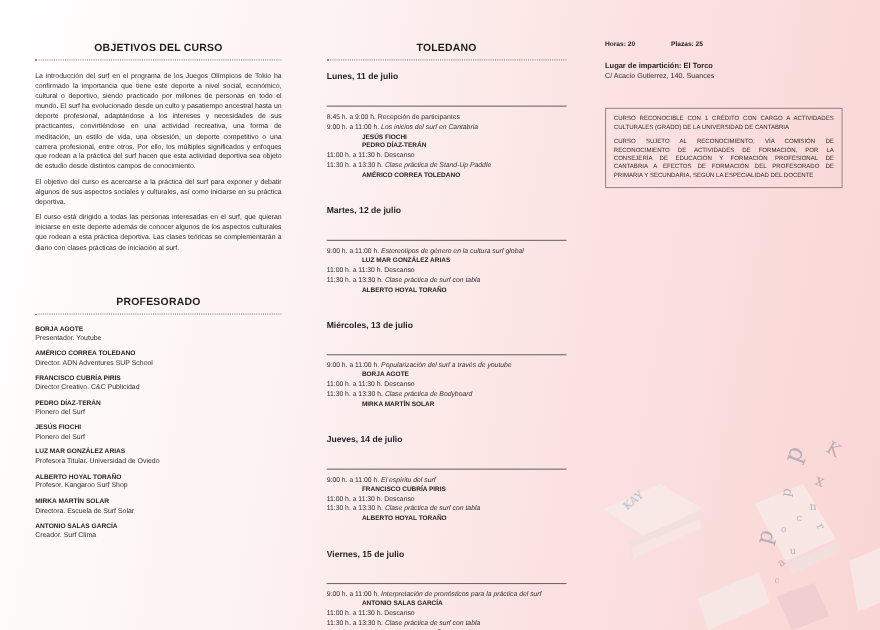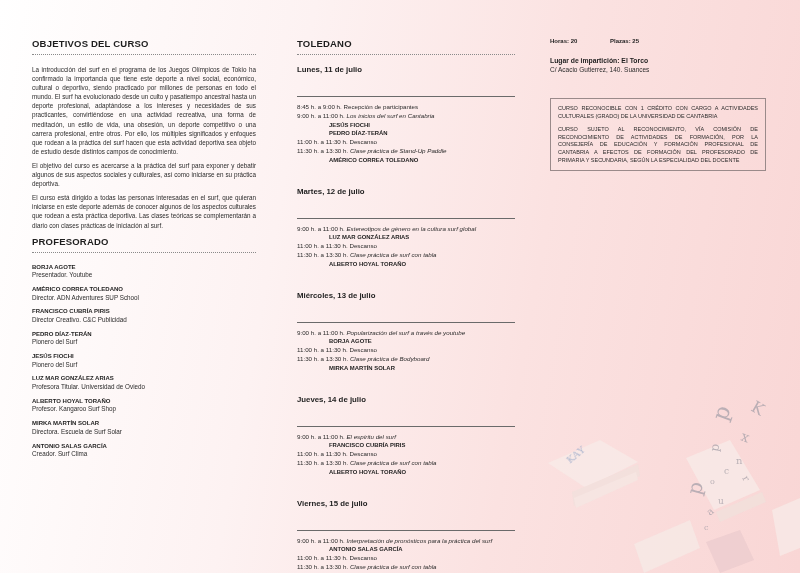"OBJETIVOS DEL CURSO" .section-title { text-align: none -> center }
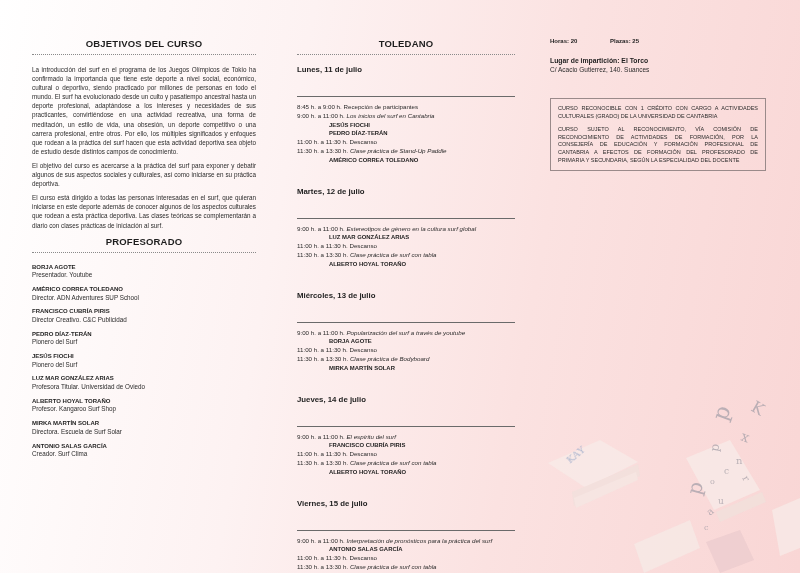"PROFESORADO" .prof-title { margin-top: 6px -> 39px }
